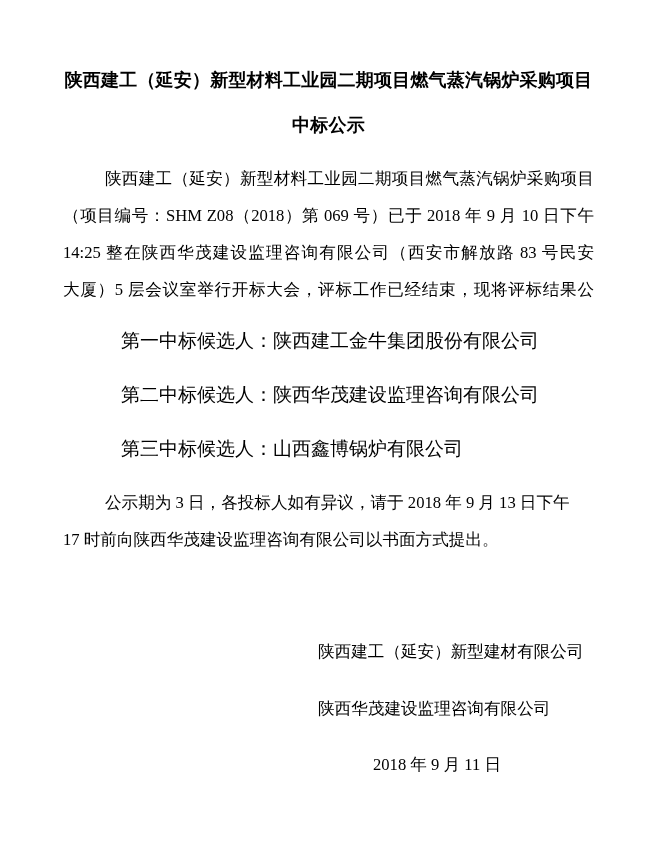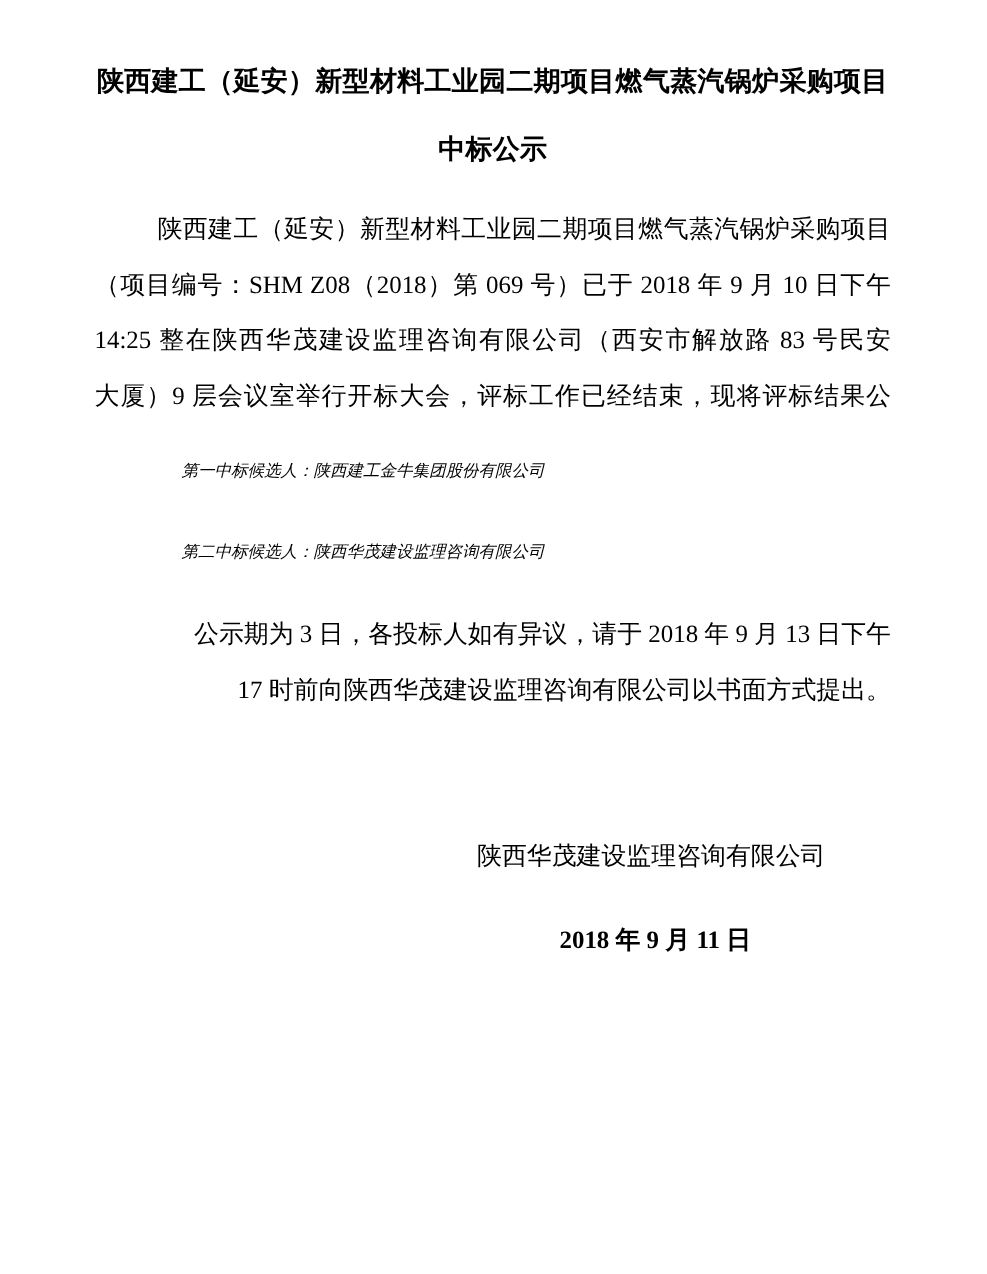"陕西建工（延安）新型材料工业园二期项目燃气蒸汽锅炉采购项目" .page { padding: 32px 64px 0 63px -> 58px 64px 0 63px }
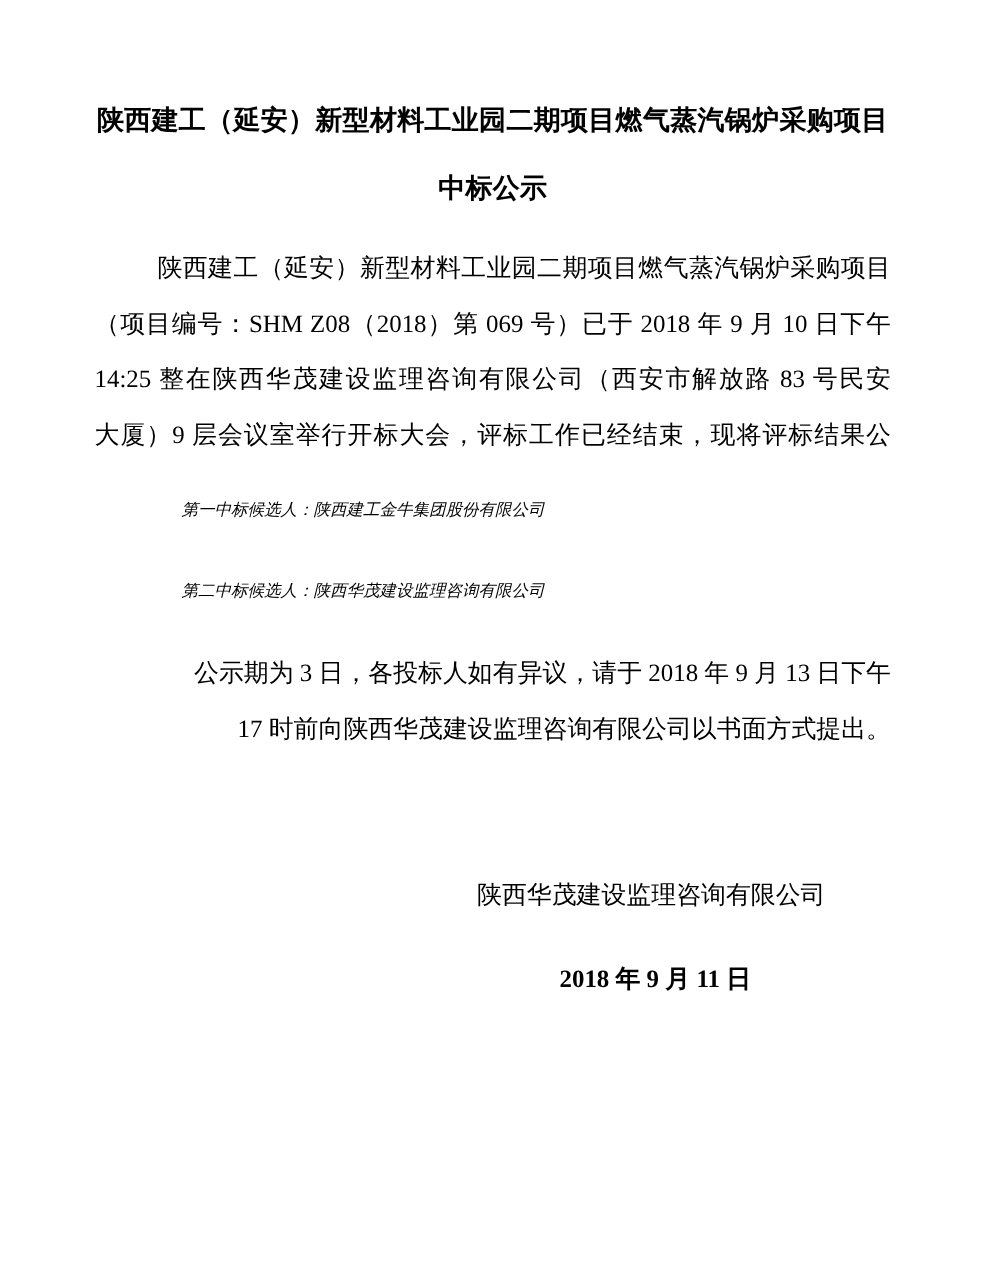"大厦）9 层会议室举行开标大会，评标工作已经结束，现将评标结果公" div.line { text: 9 -> 5 }
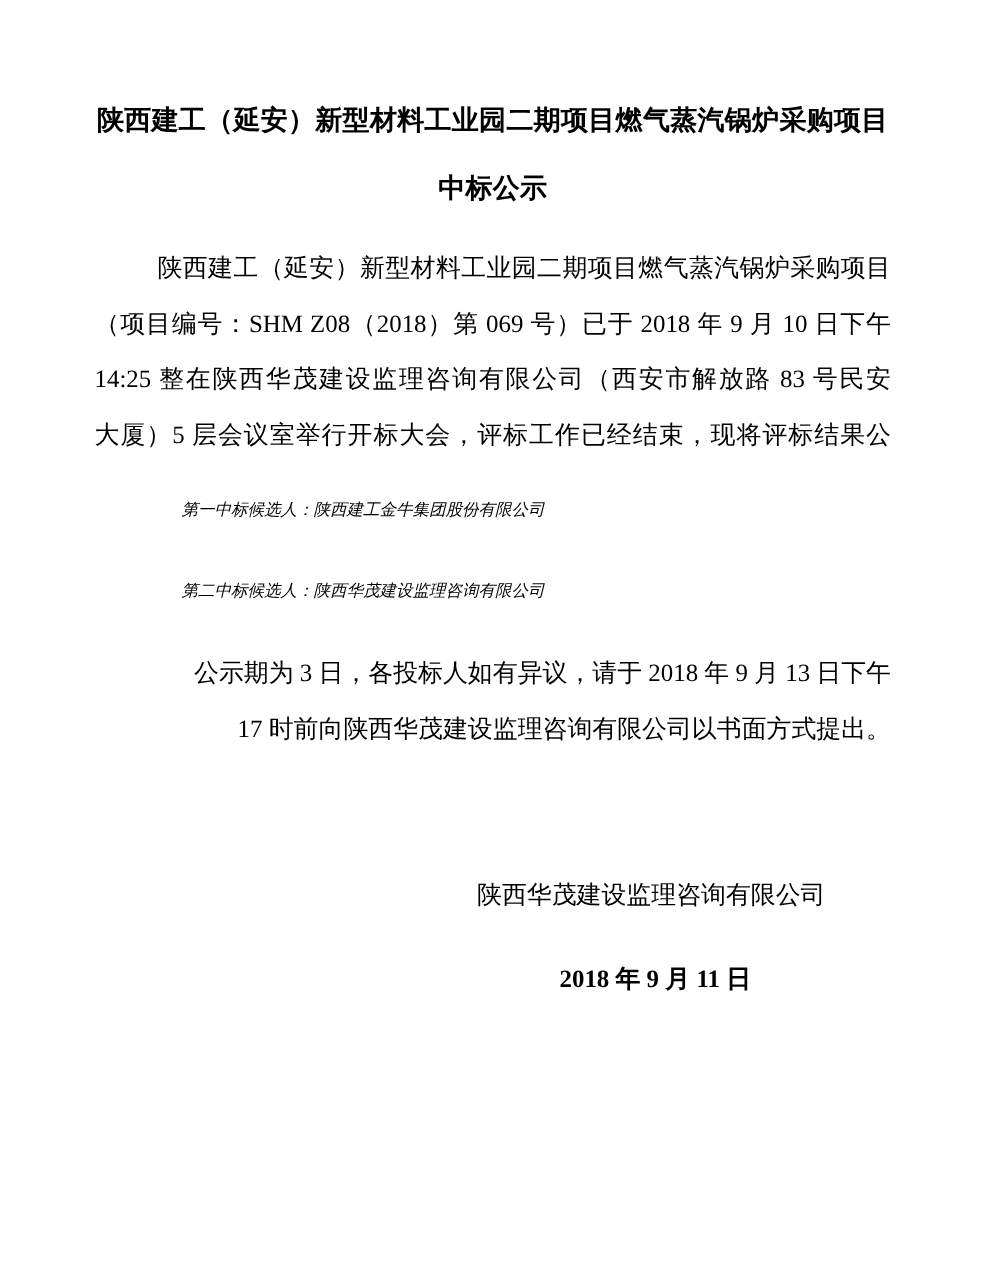"第一中标候选人：陕西建工金牛集团股份有限公司" .candidate { font-size: 11px -> 19px; font-style: italic -> none }
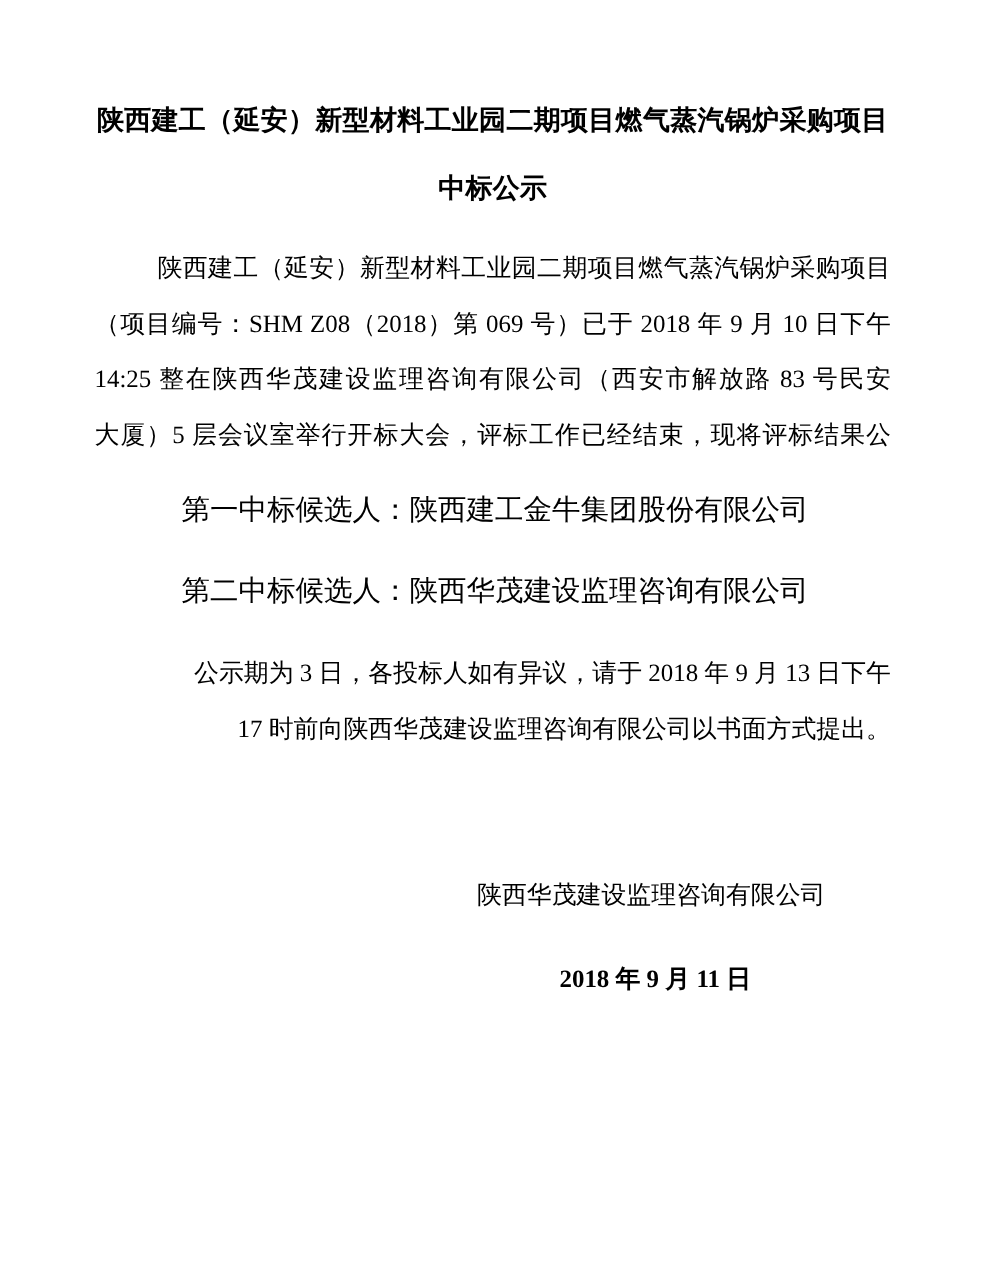"第三中标候选人：山西鑫博锅炉有限公司" div.candidate { html: none -> <div>第三中标候选人：山西鑫博锅炉有限公司</div> }
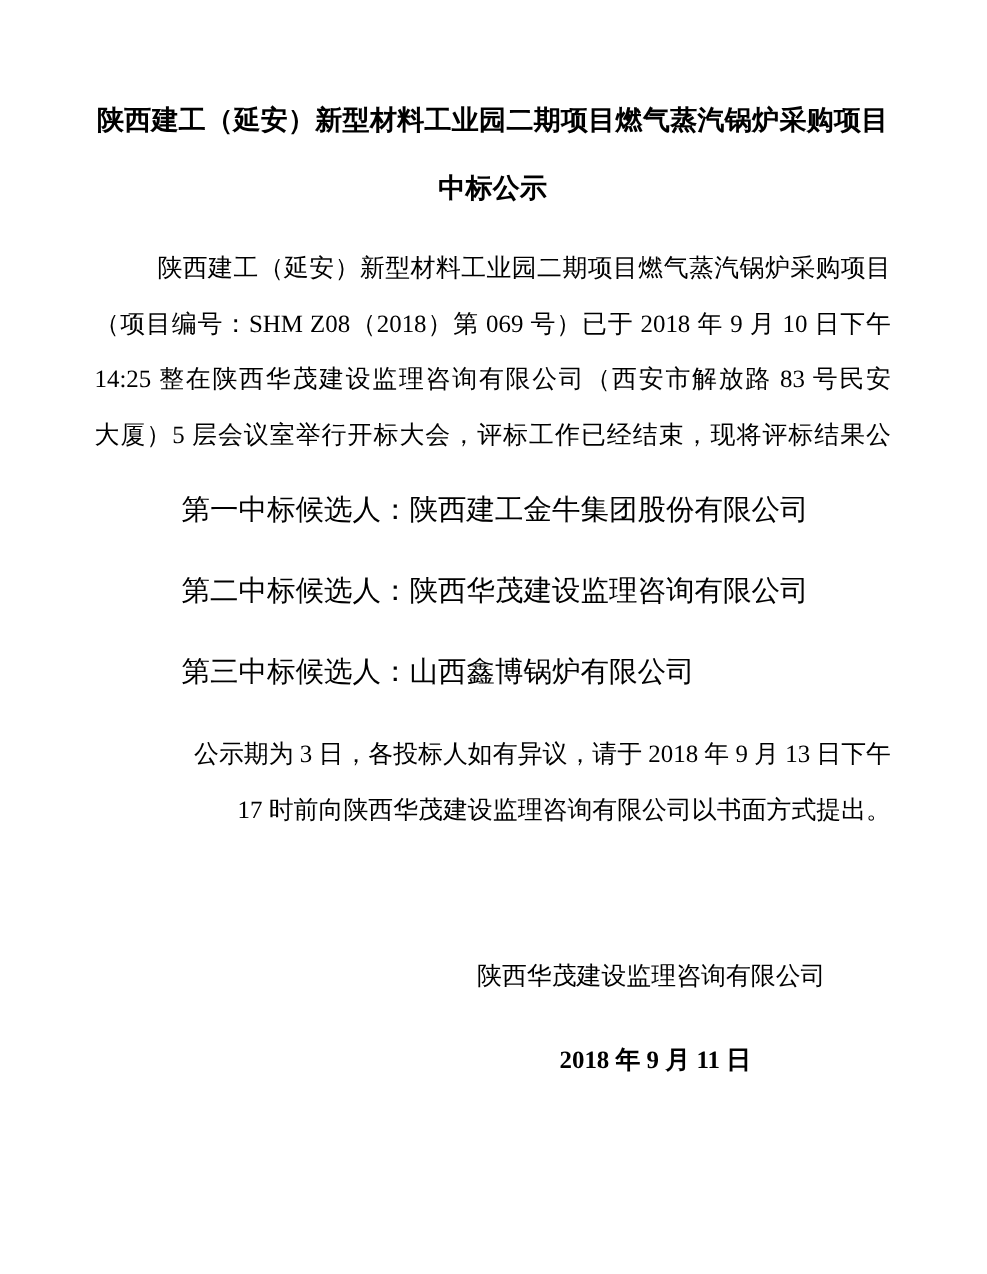"公示期为 3 日，各投标人如有异议，请于 2018 年" .notice { text-align: right -> none }
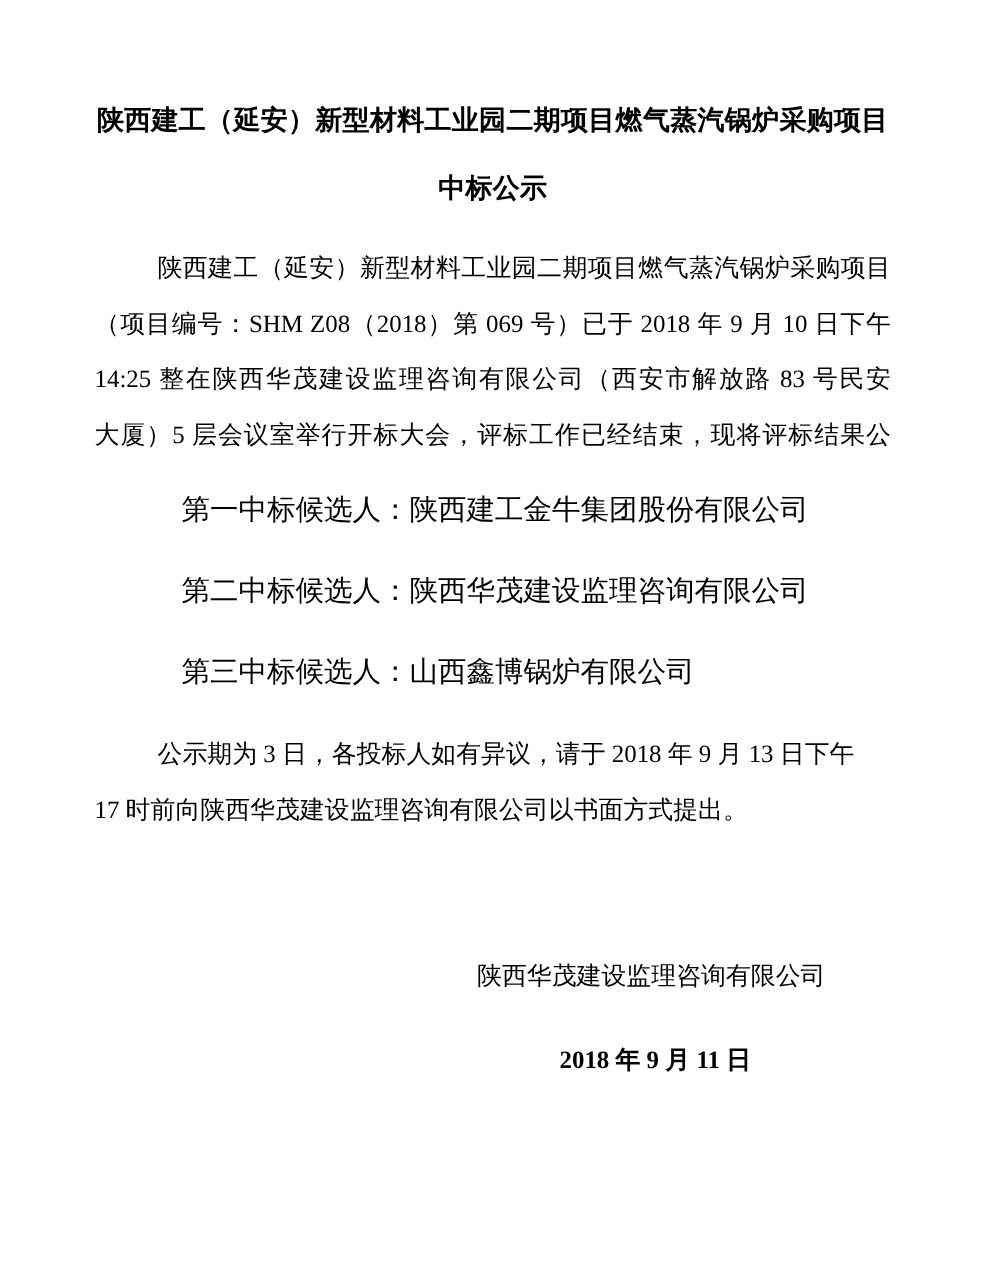"陕西建工（延安）新型建材有限公司" div.sig { html: none -> <div>陕西建工（延安）新型建材有限公司</div> }
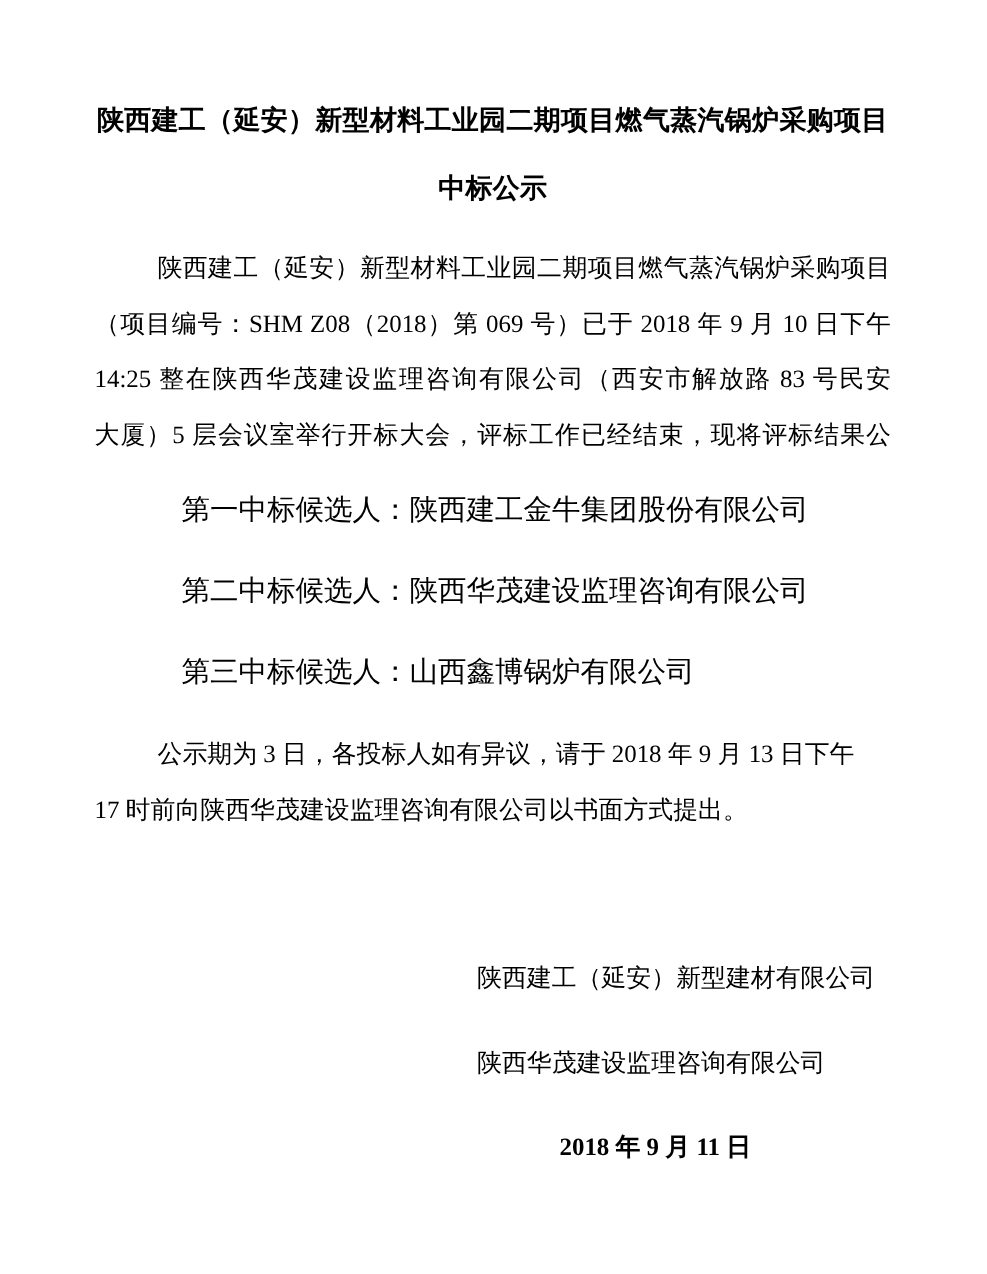"2018 年 9 月 11" .sig-date { font-weight: bold -> none }
